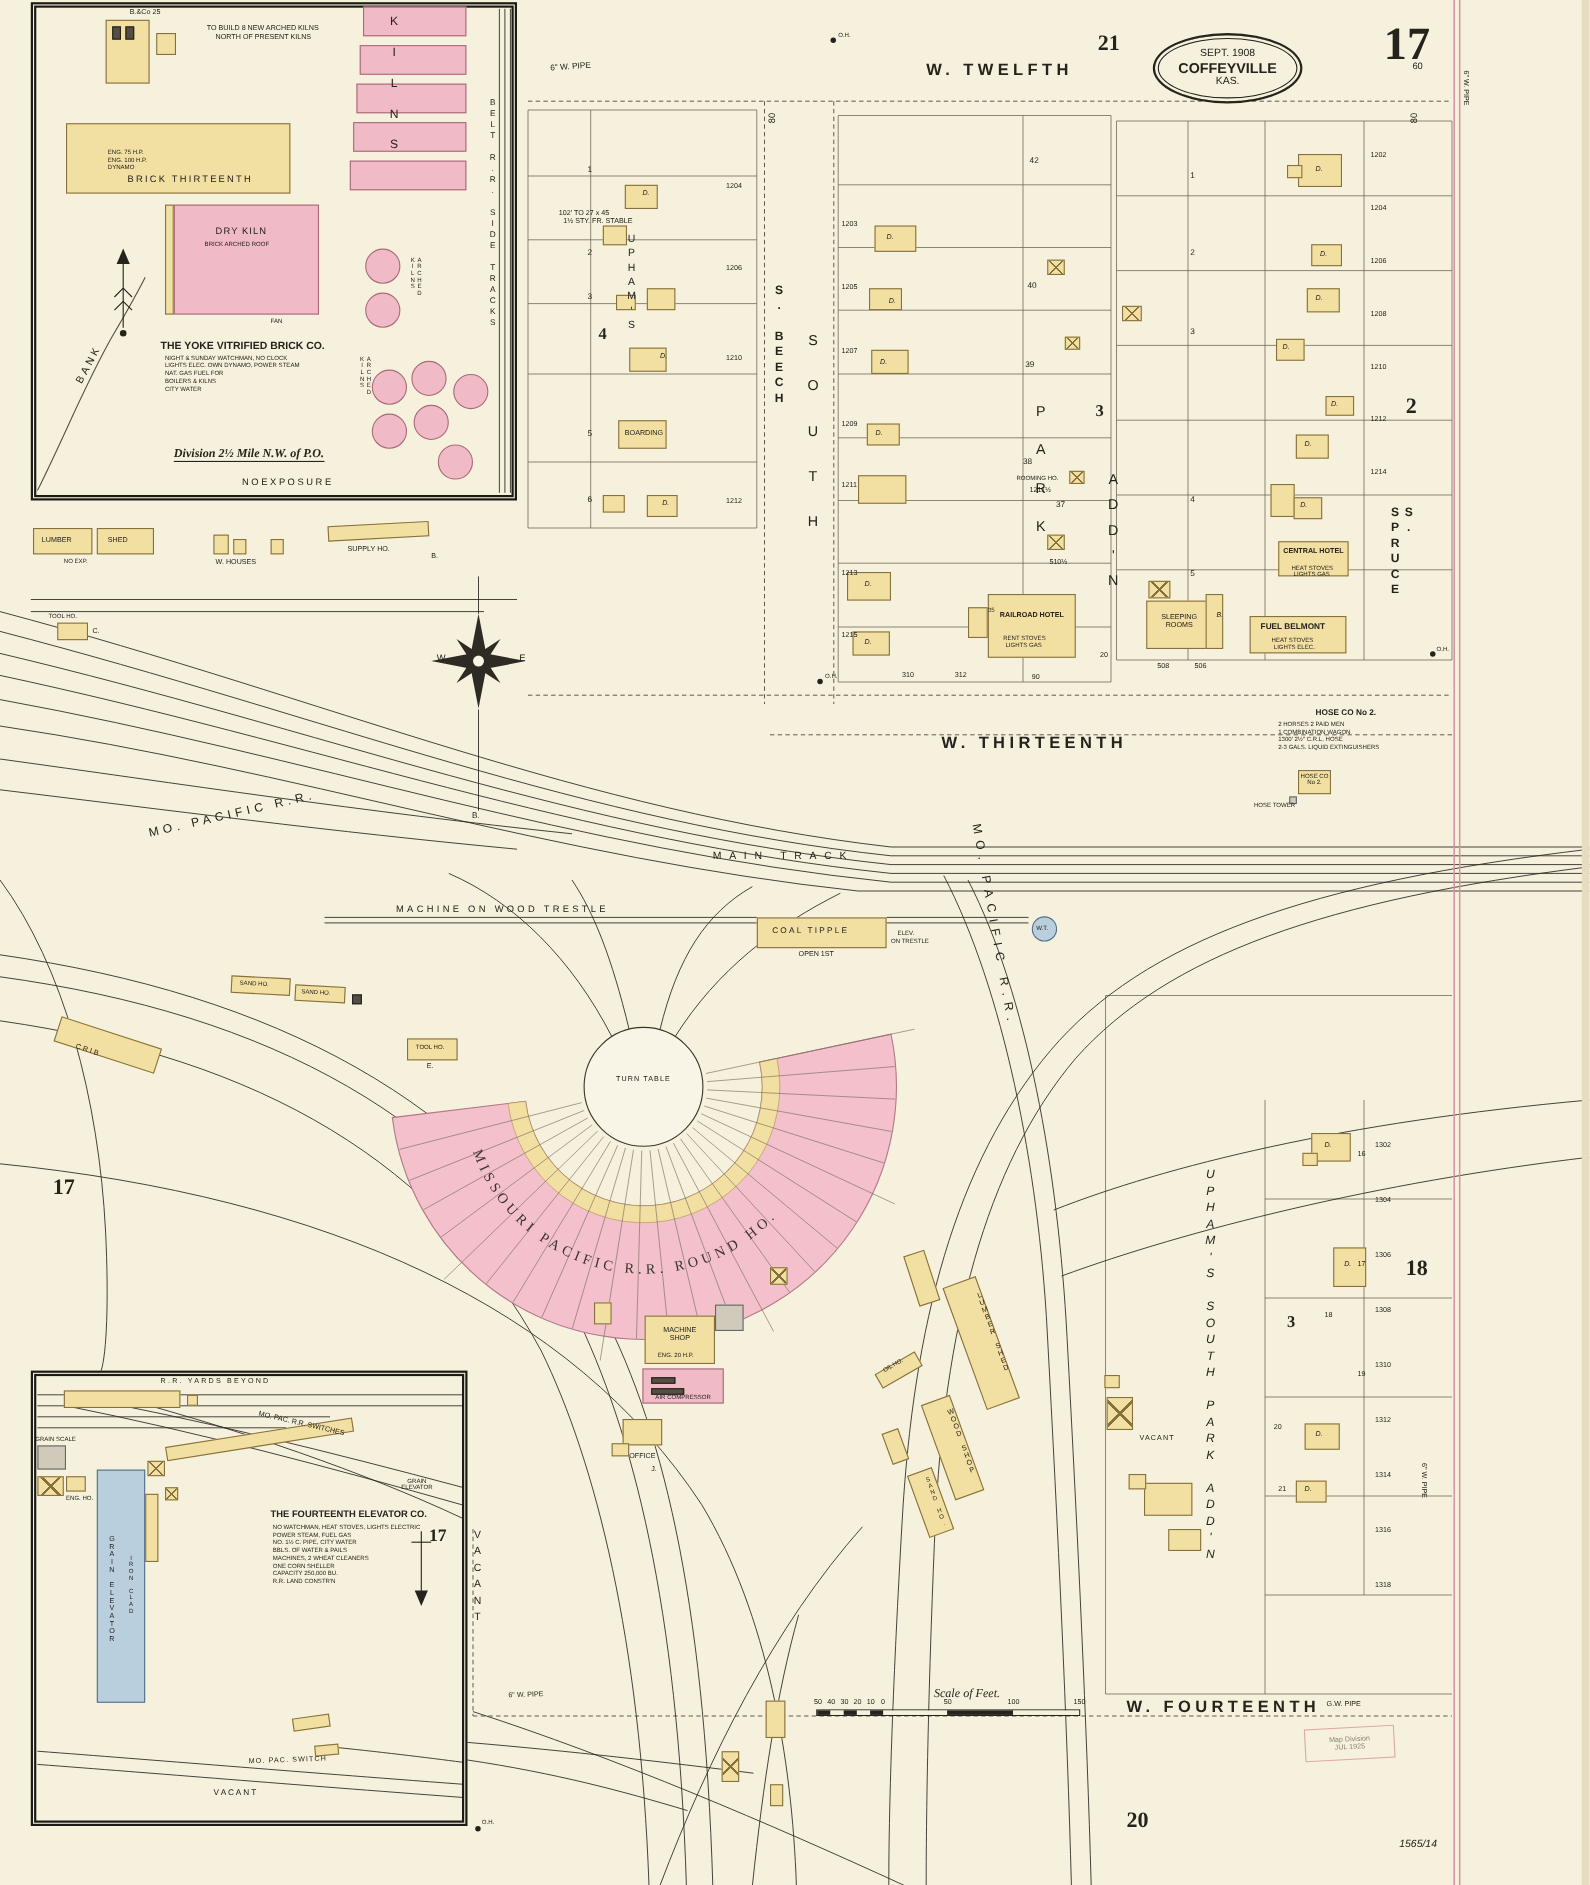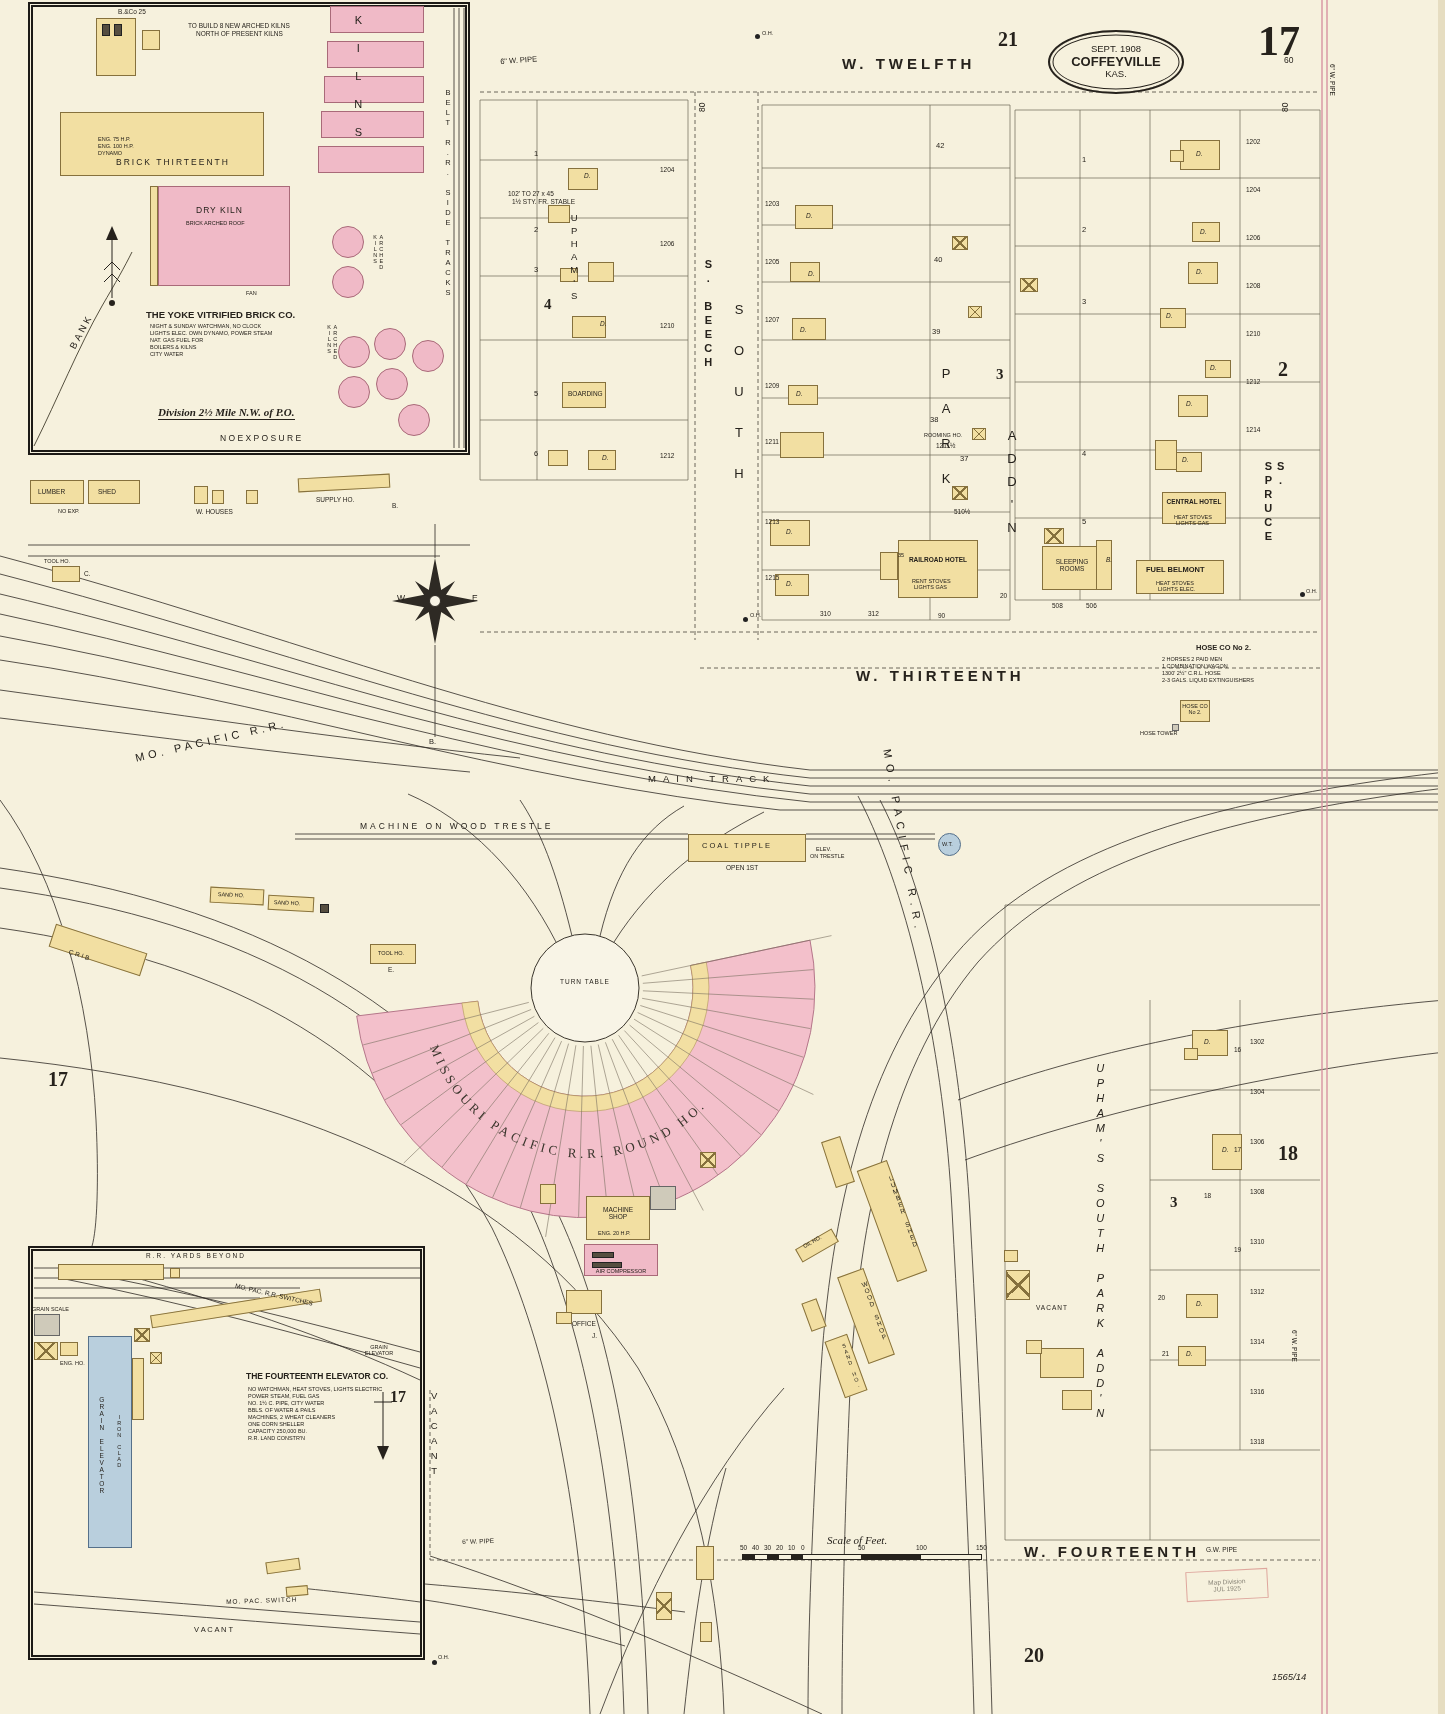"Scale of Feet." span.lbl { left: 827px -> 849px }
